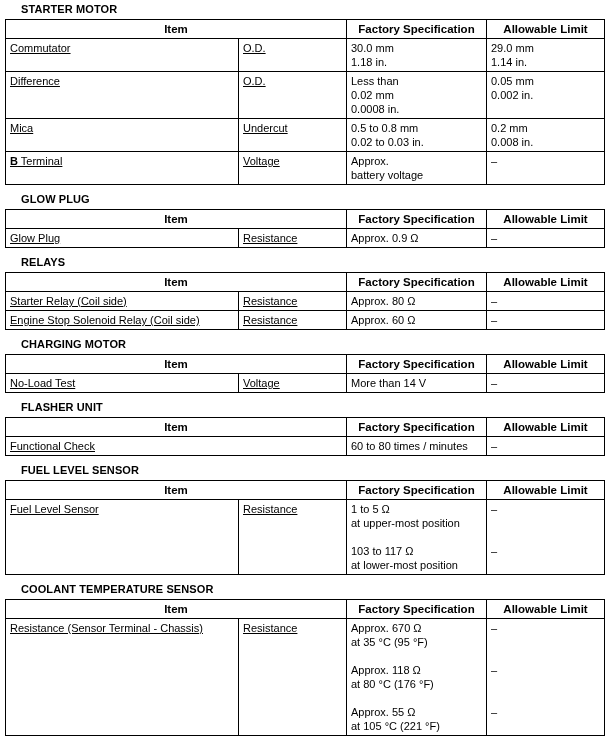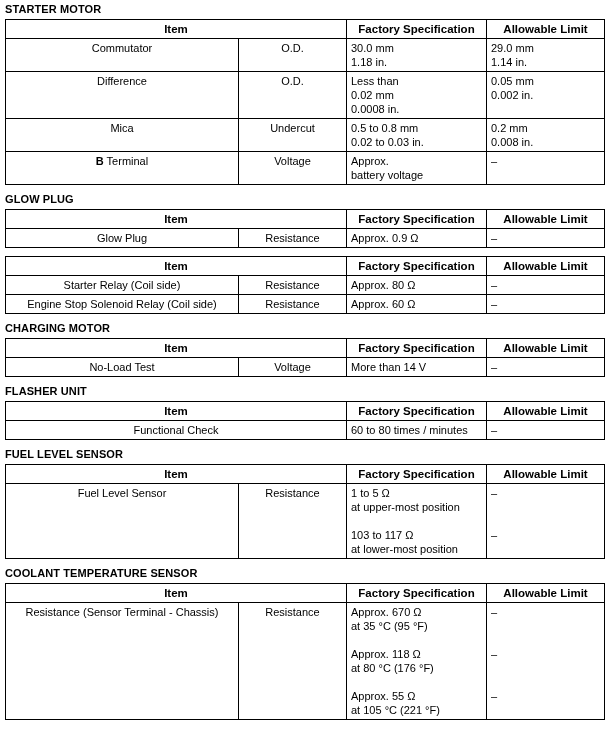"STARTER MOTOR" .section-title { margin: 0 0 3px 0 -> 0 0 3px 16px }
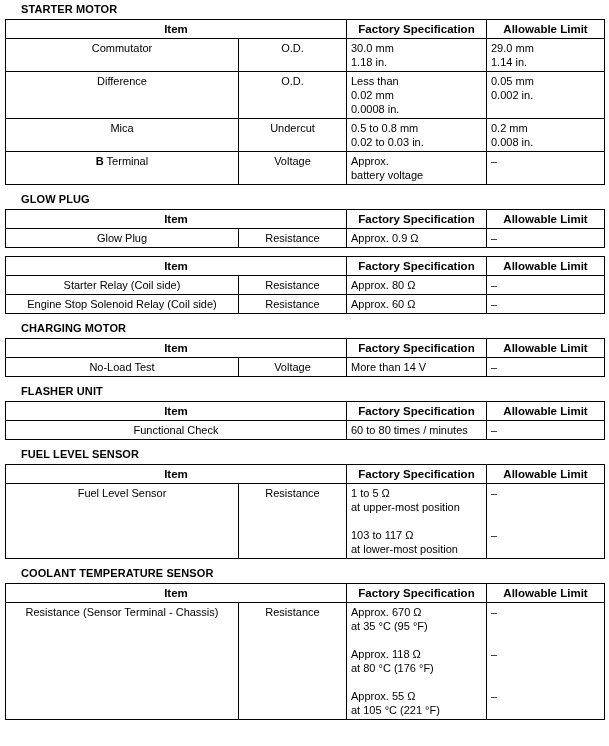"Commutator" td.c-item, td.c-sub { text-align: center -> left; text-decoration: none -> underline }
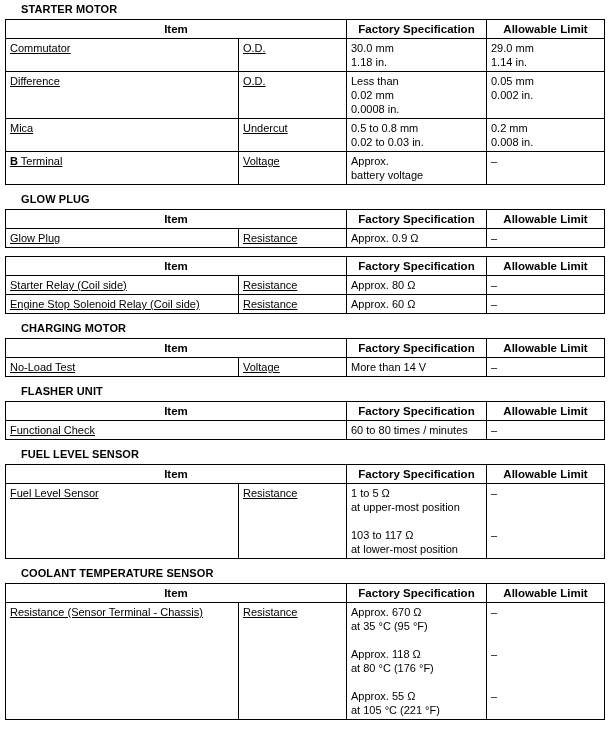"RELAYS" div.section-title { html: none -> <div>RELAYS</div> }
